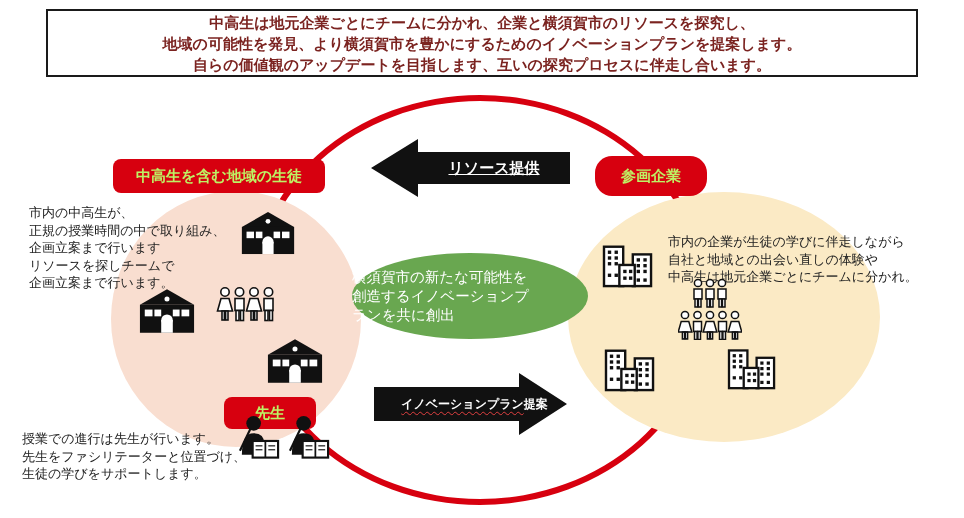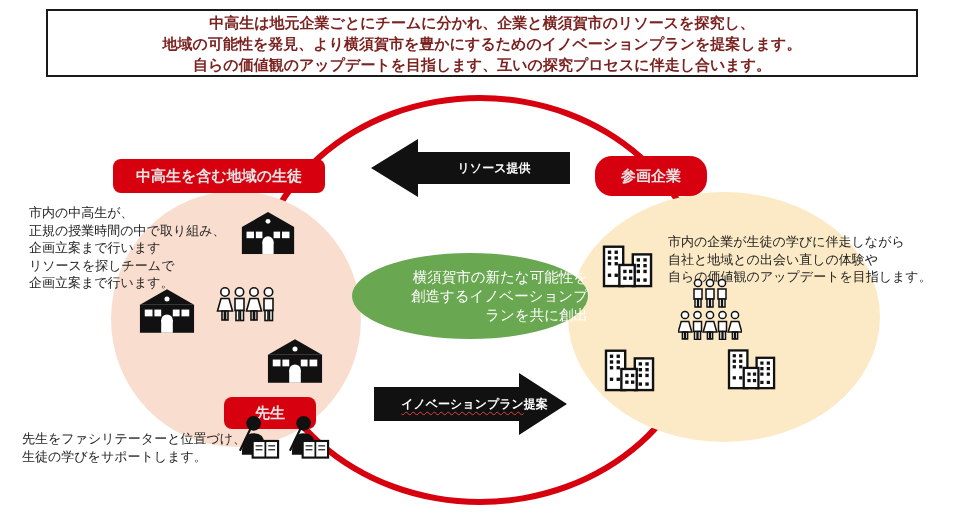"中高生を含む地域の生徒" .tag { color: #e5e5e5 -> #bef264 }
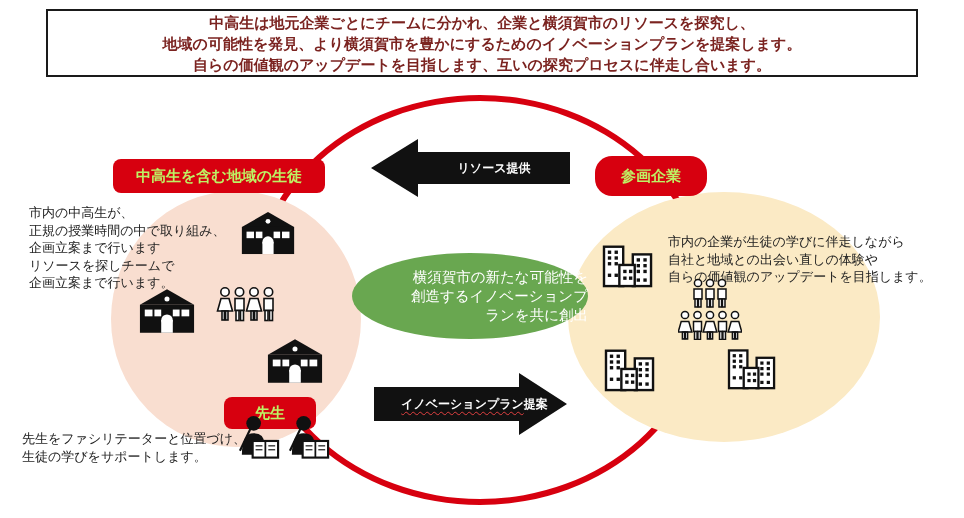"リソース提供" .arrow-label-top { font-size: 12px -> 15px; text-decoration: none -> underline }
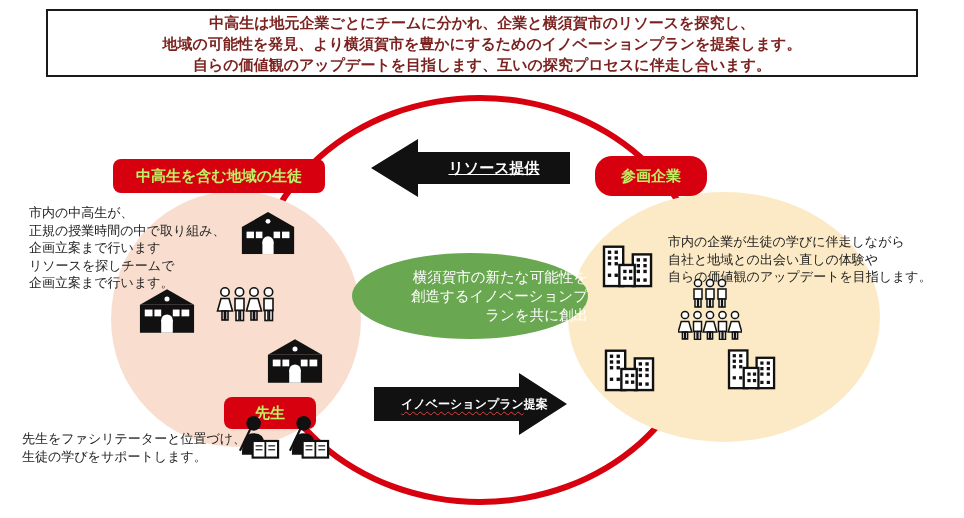"横須賀市の新たな可能性を" .center-ellipse { align-items: flex-end -> flex-start }
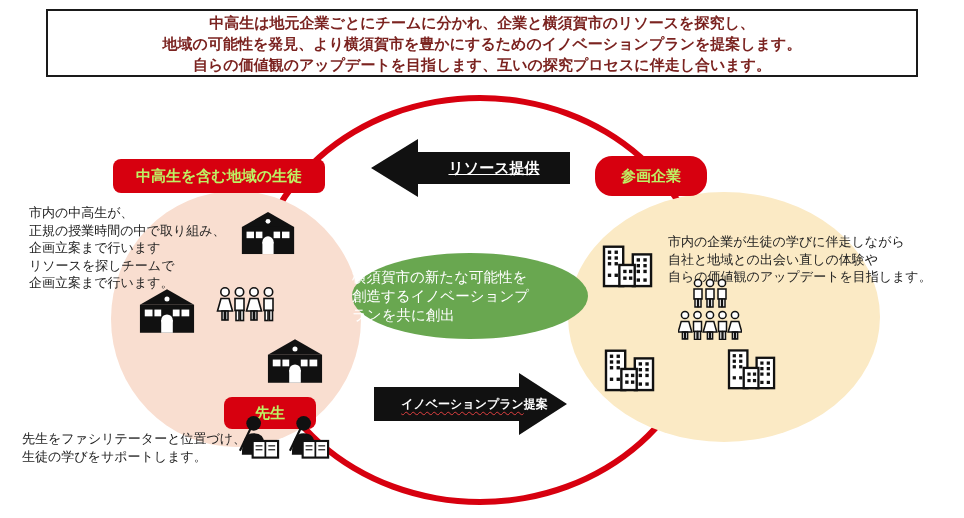"自らの価値観のアップデートを目指します。" div { text: 自らの価値観のアップデートを目指します -> 中高生は地元企業ごとにチームに分かれ }
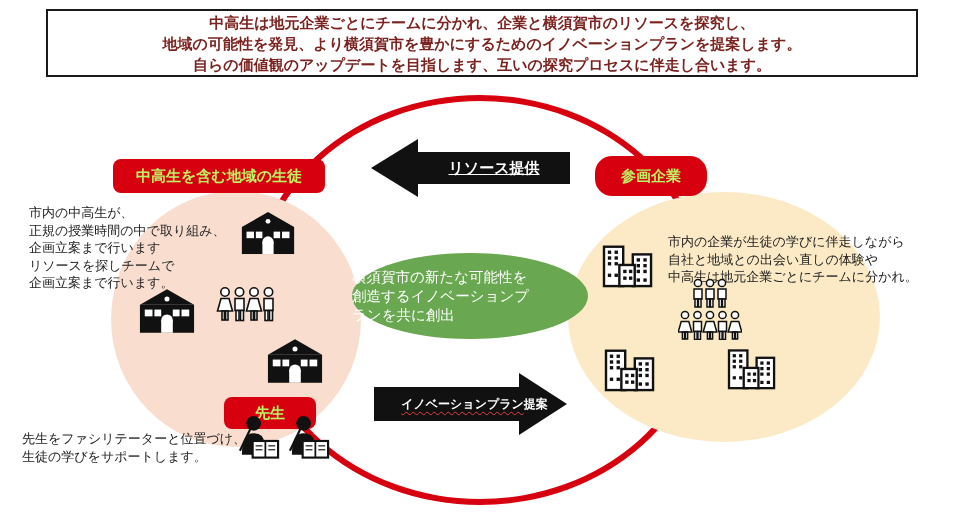"授業での進行は先生が行います。" div { html: none -> <div>授業での進行は先生が行います。</div> }
